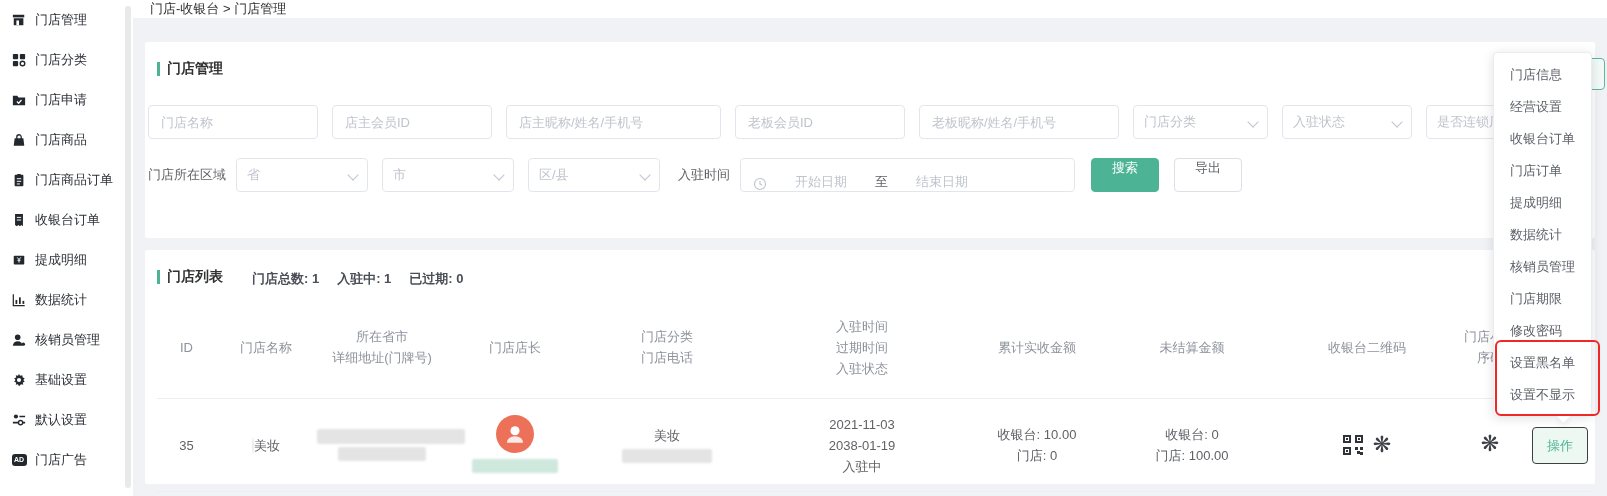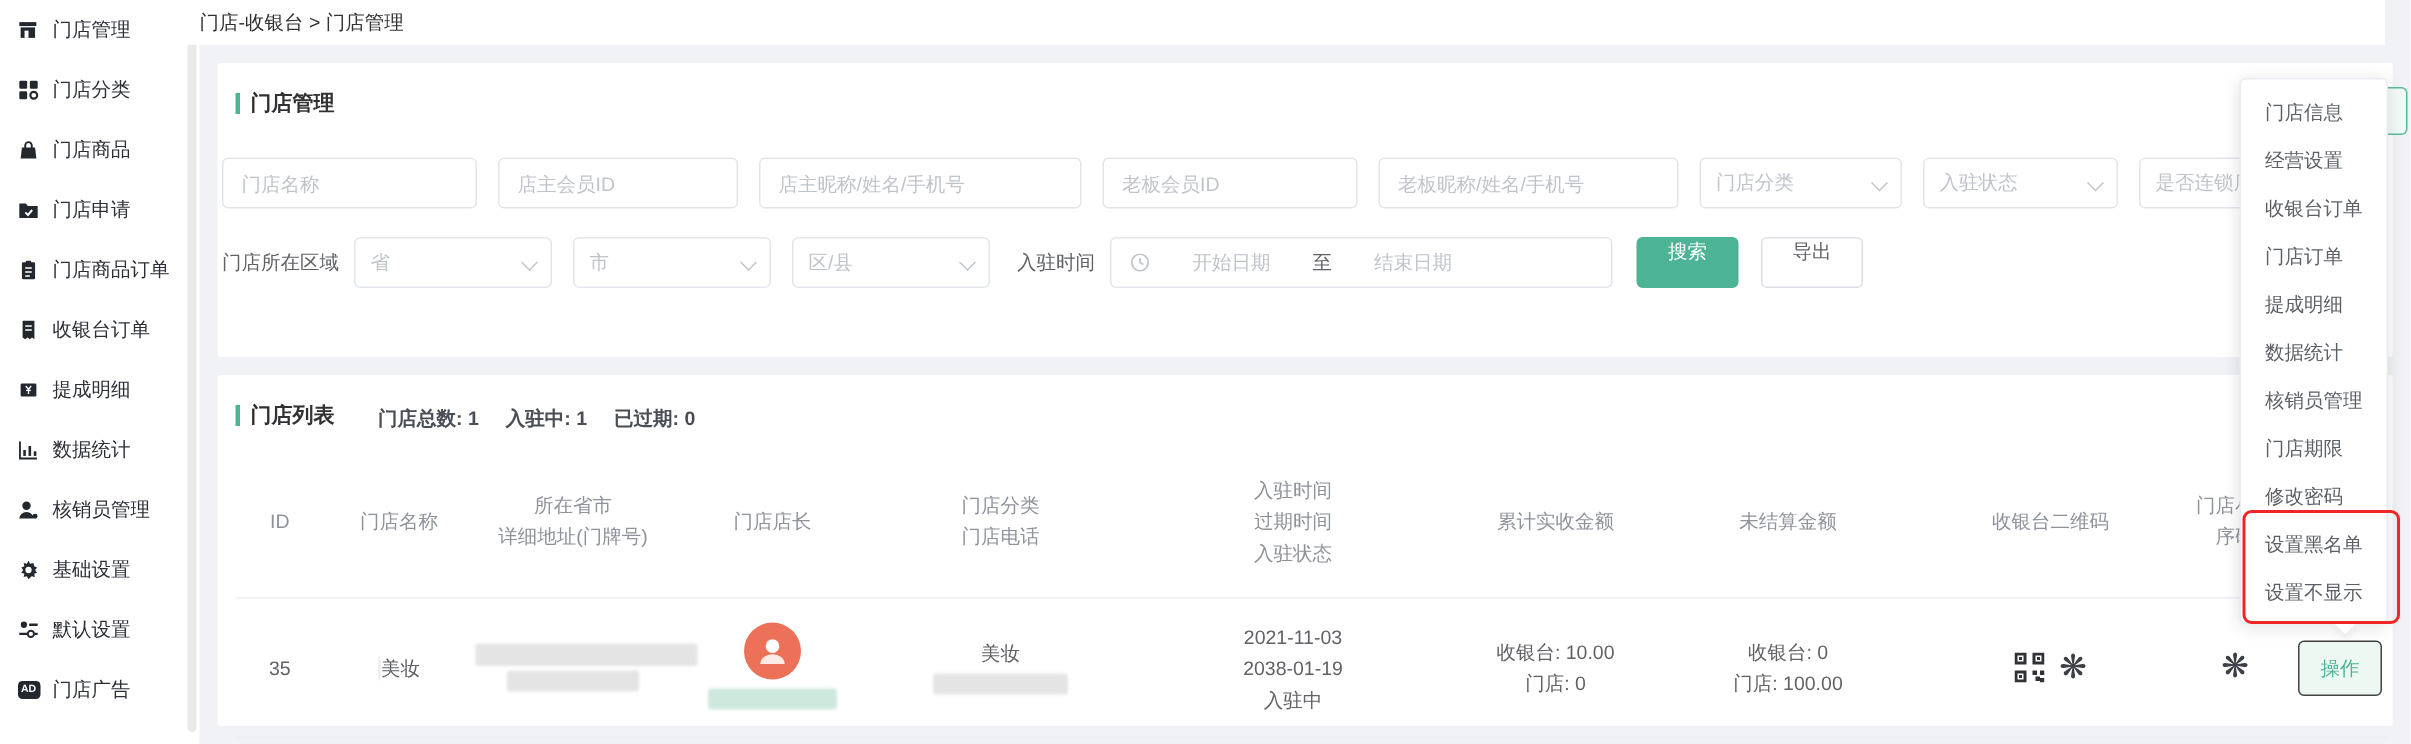"门店-收银台 > 门店管理" .breadcrumb-bar { height: 30px -> 18px; left: 116px -> 133px }
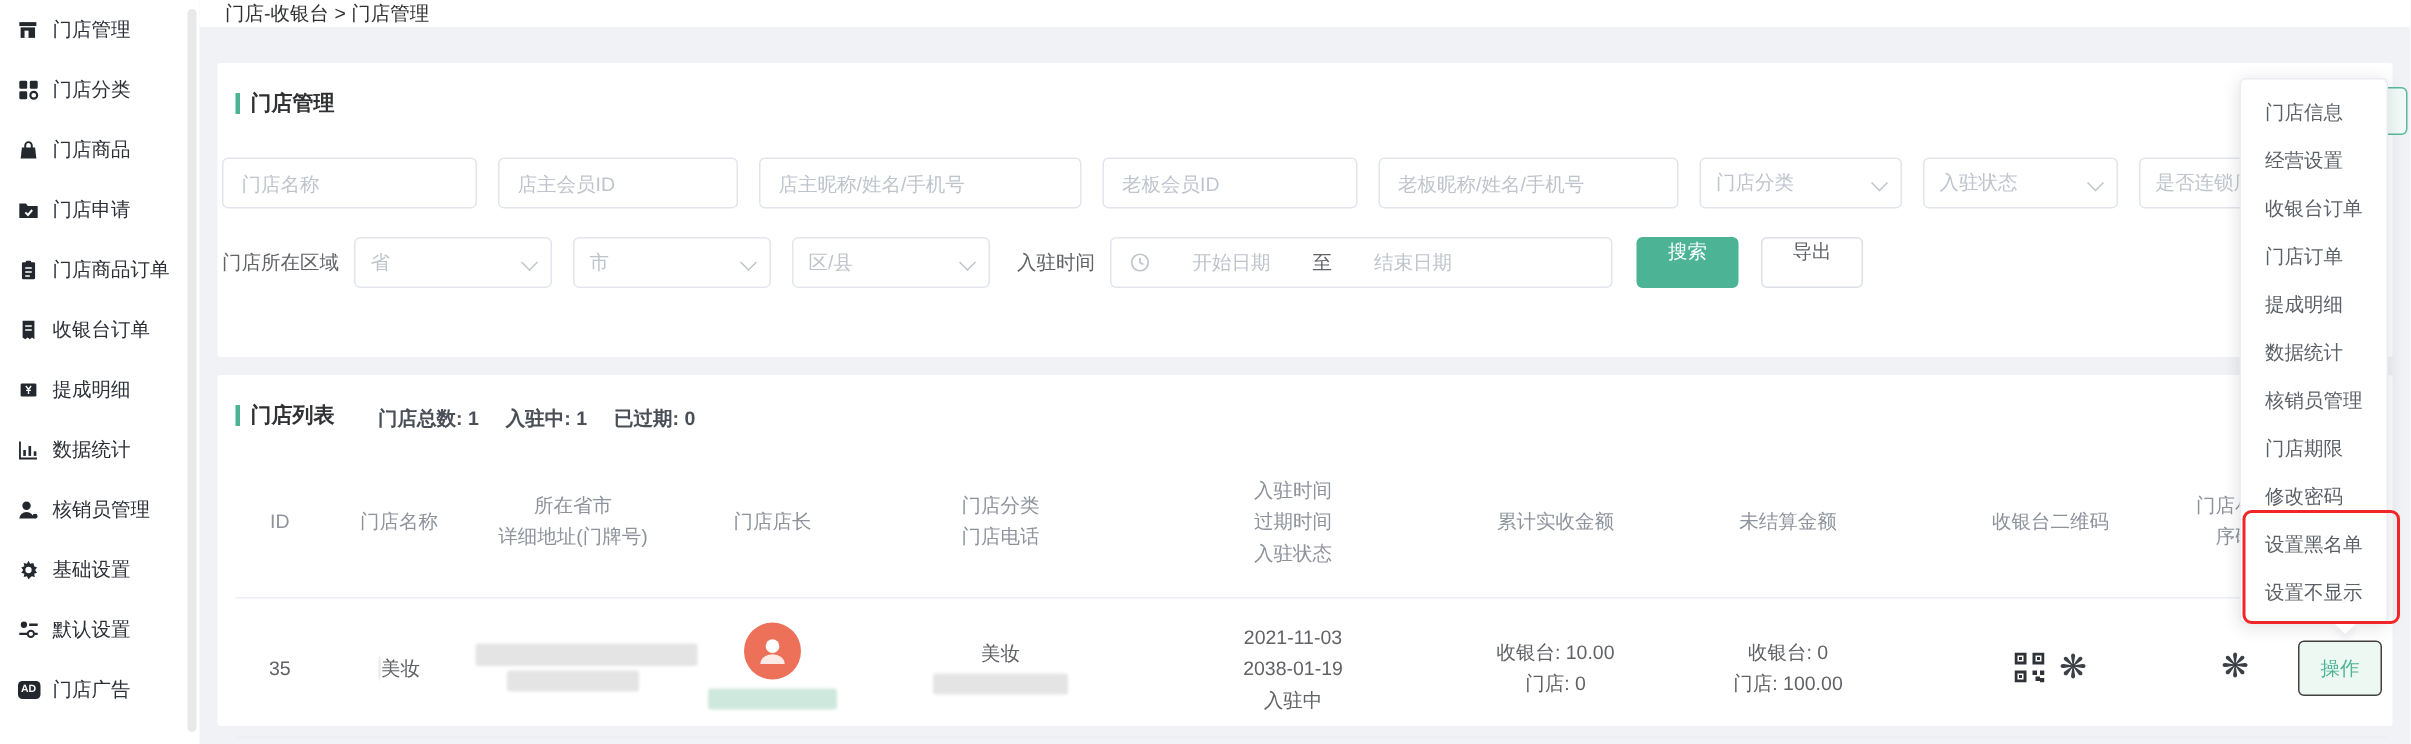"门店商品" div.side-item { order: before "门店申请" -> after "门店申请" }
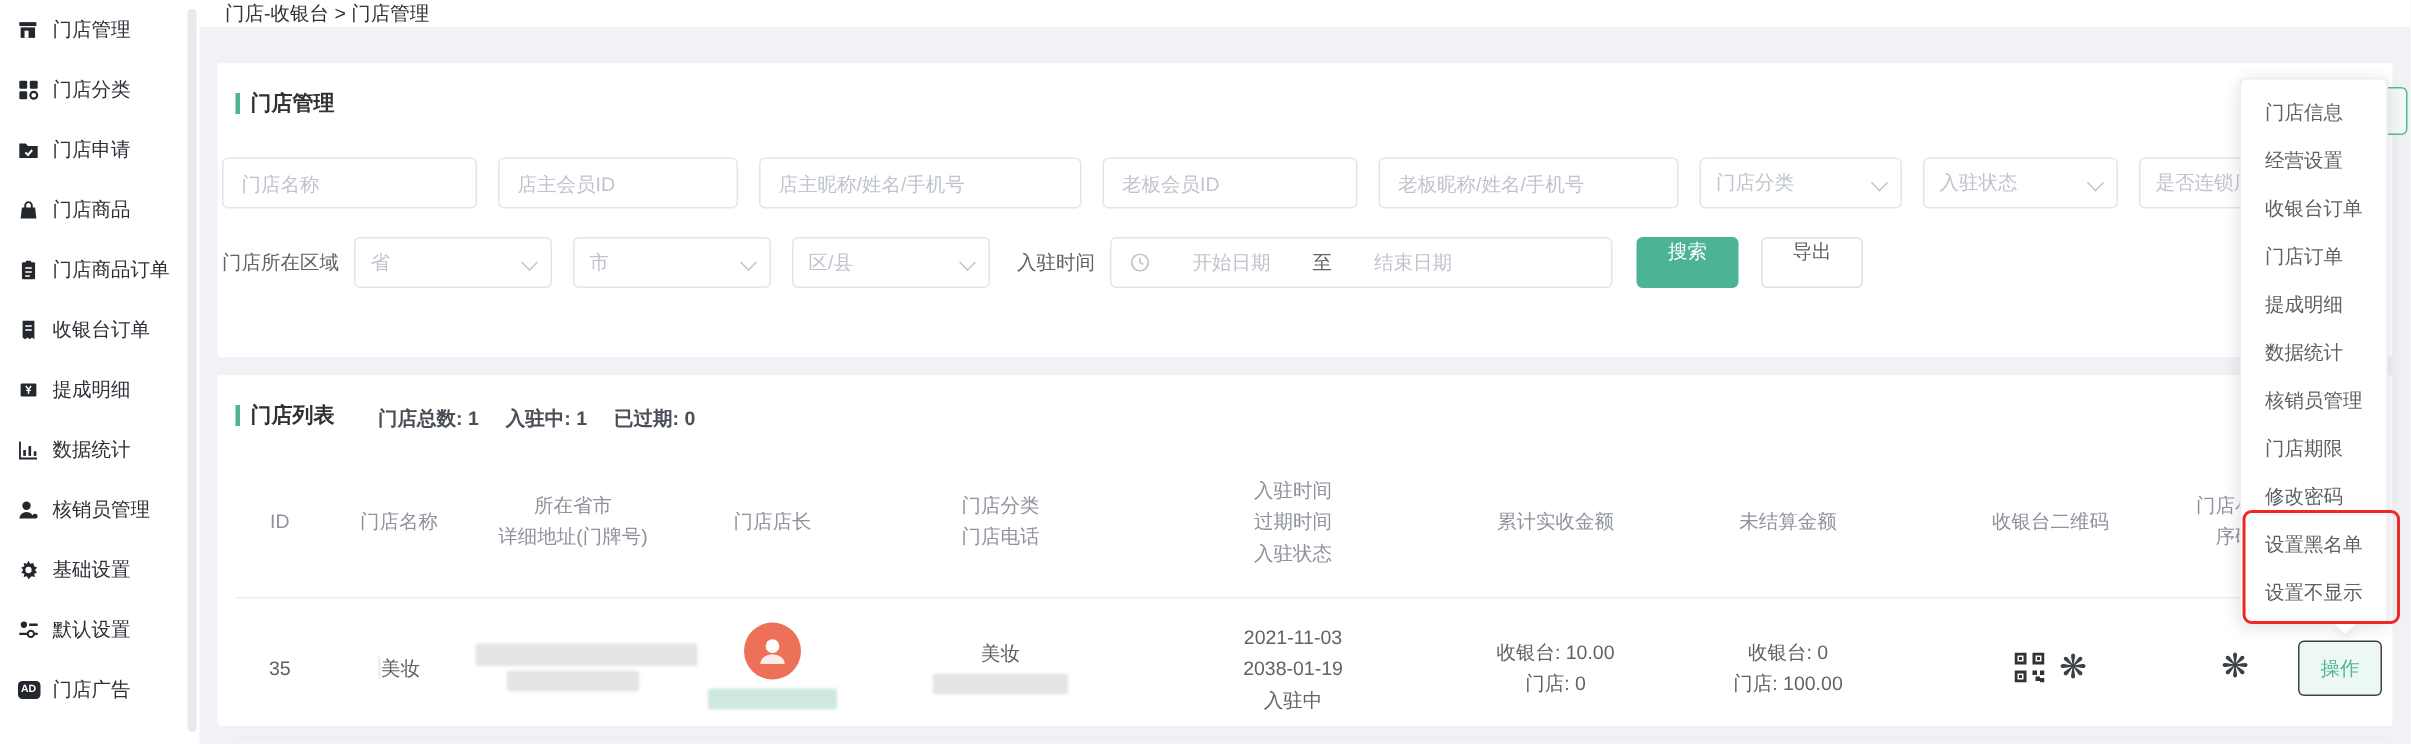"开始日期" .date-box { align-items: center -> flex-end }
